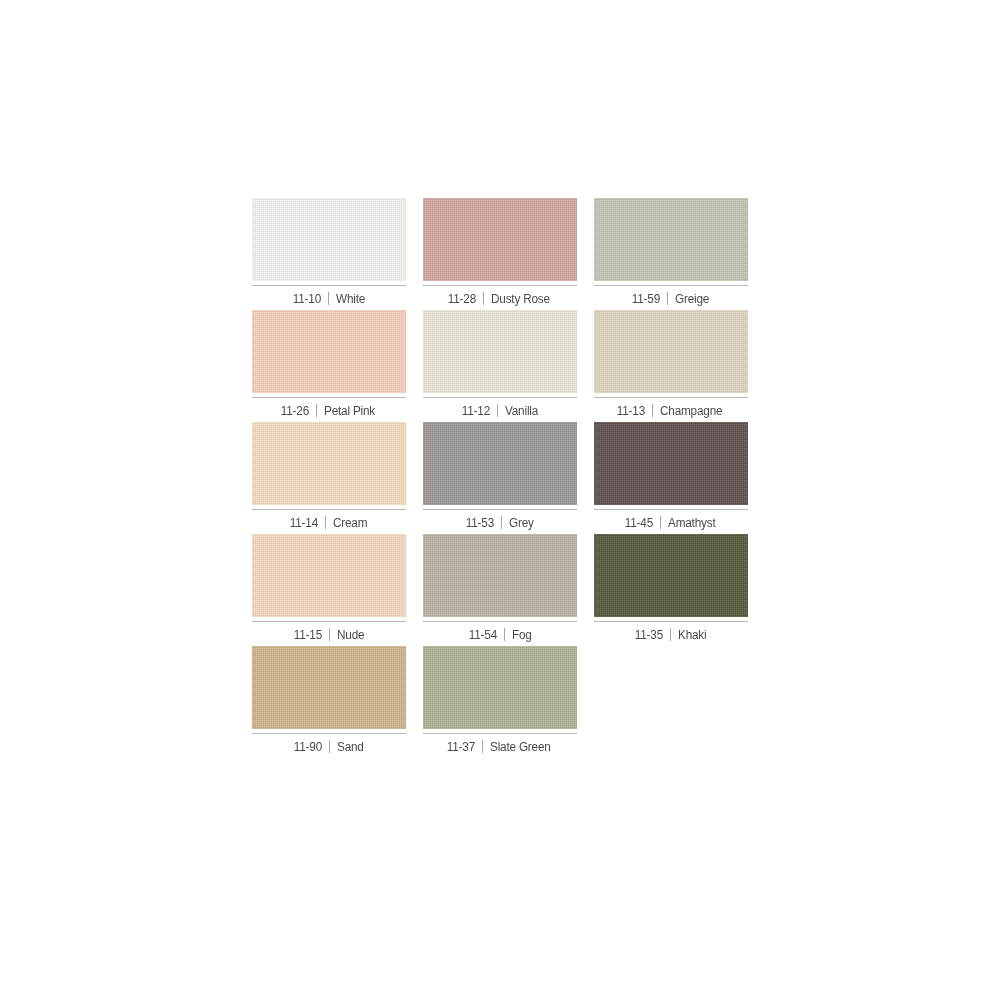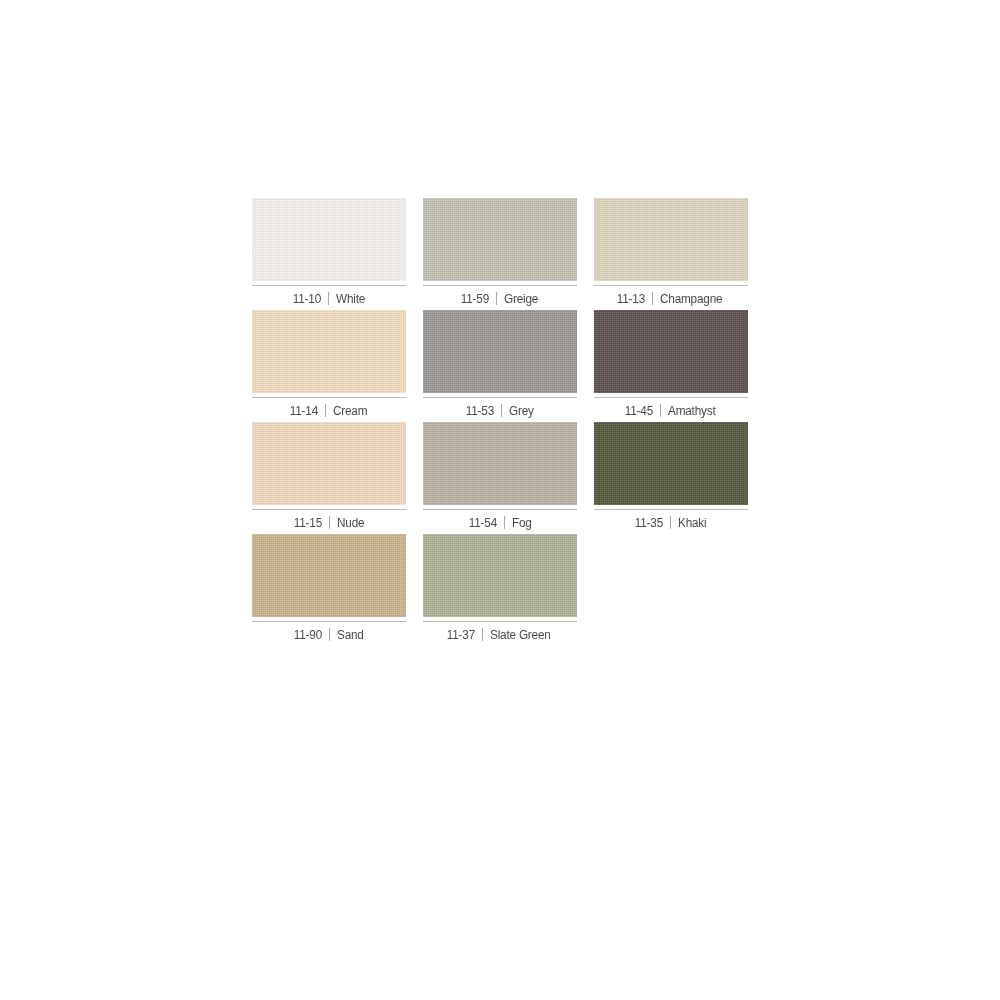"11-28" div.swatch-card { html: none -> <div> <div></div> <div> <span>11-28</span> <span></span> <span>Dusty Rose</span> </div> </div> }
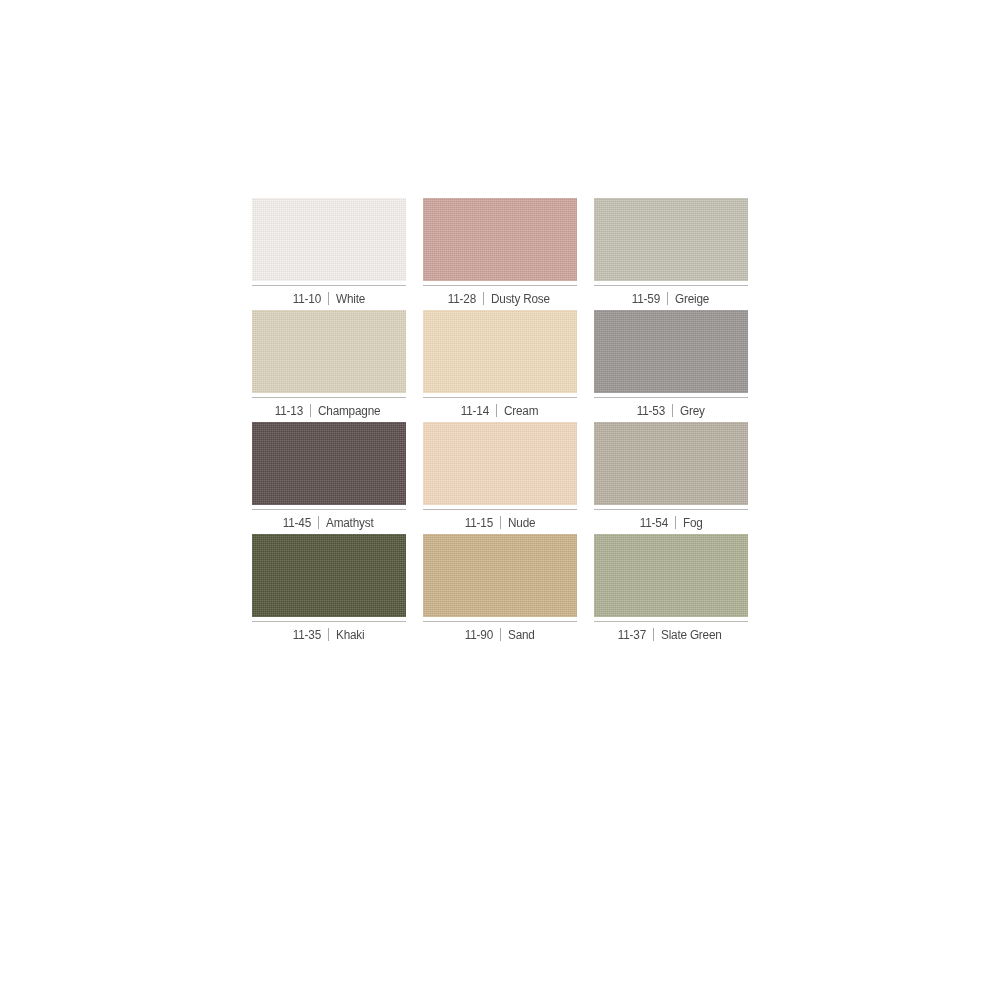"11-26" div.swatch-card { html: none -> <div> <div></div> <div> <span>11-26</span> <span></span> <span>Petal Pink</span> </div> </div> }
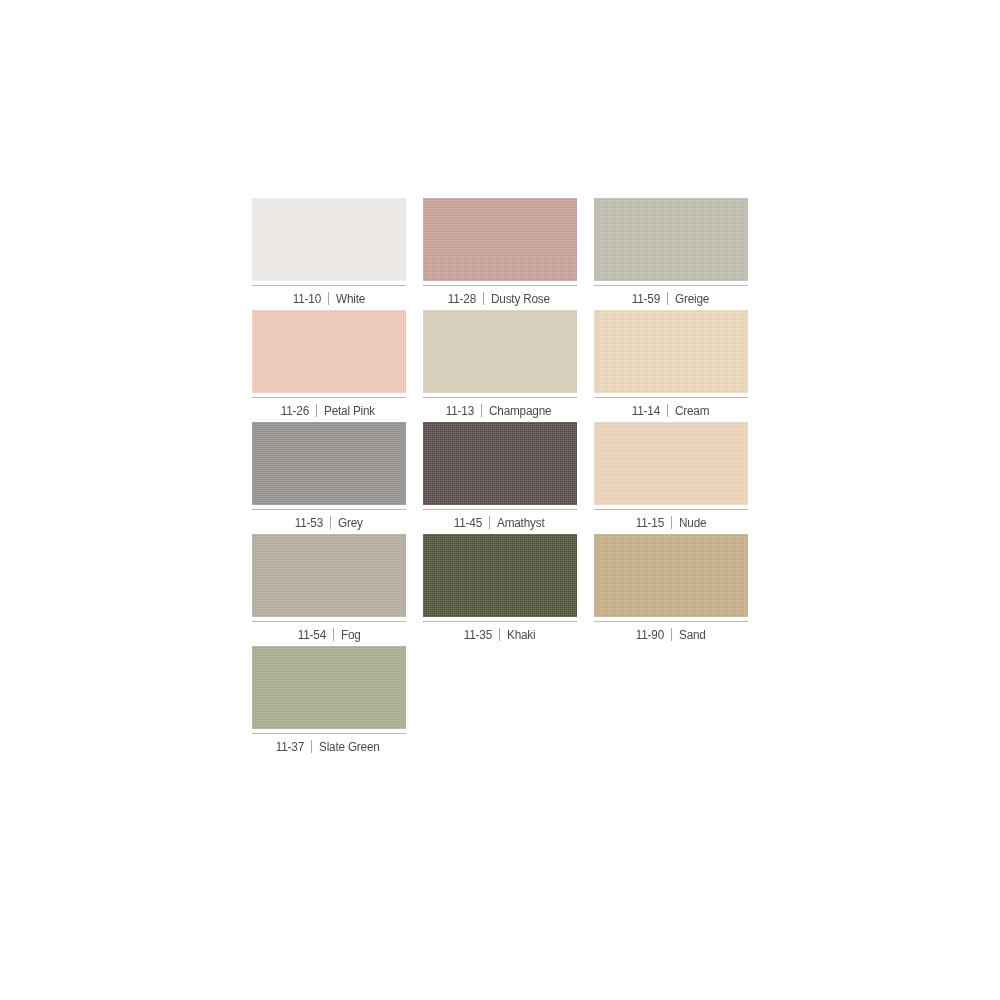"11-12" div.swatch-card { html: none -> <div> <div></div> <div> <span>11-12</span> <span></span> <span>Vanilla</span> </div> </div> }
